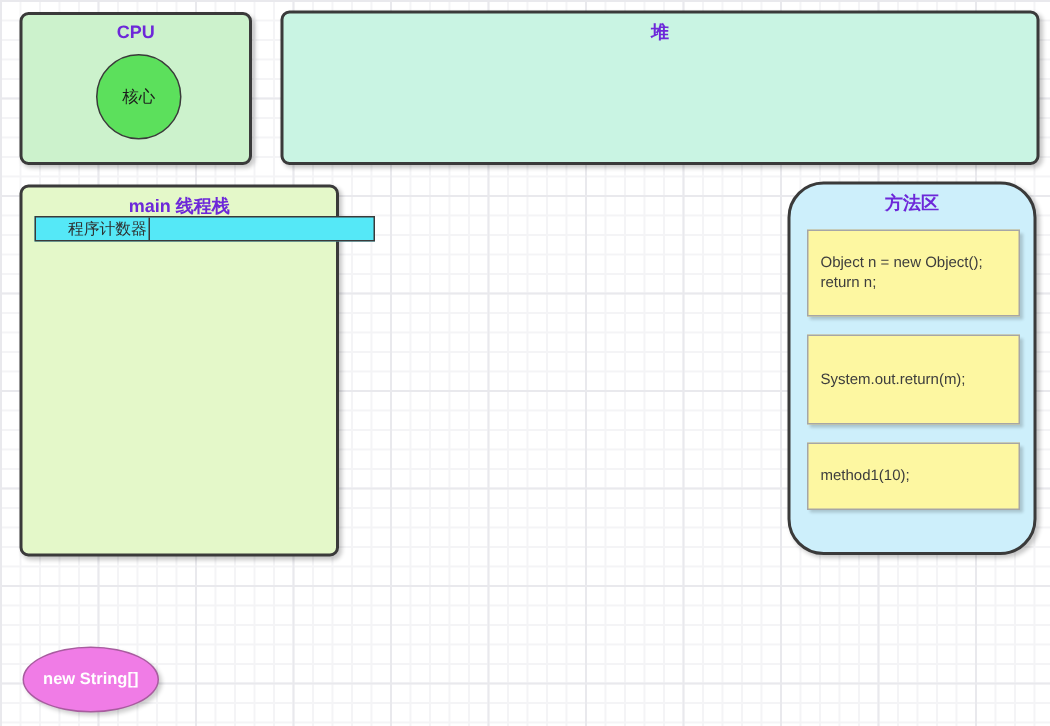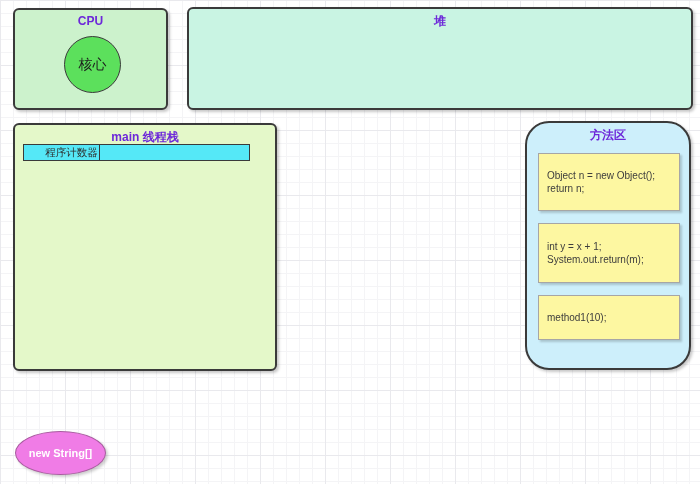"核心" .core-circle { font-size: 14px -> 11px }
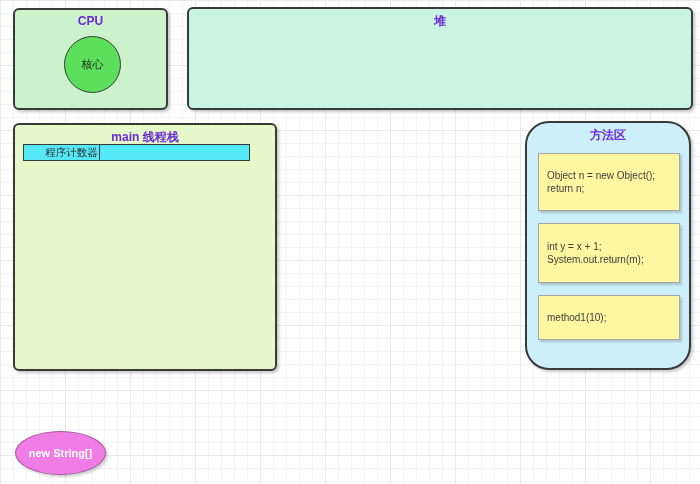"main 线程栈" .main-stack { width: 264px -> 213px }
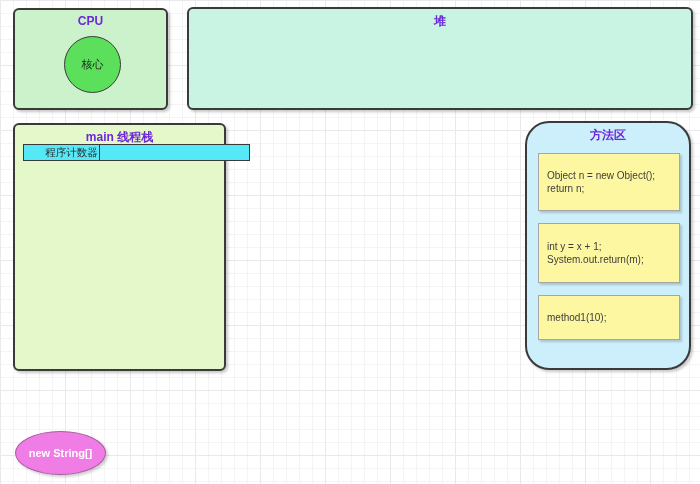"int y = x +" div.code-line { html: <div>int y = x + 1;</div> -> none }
